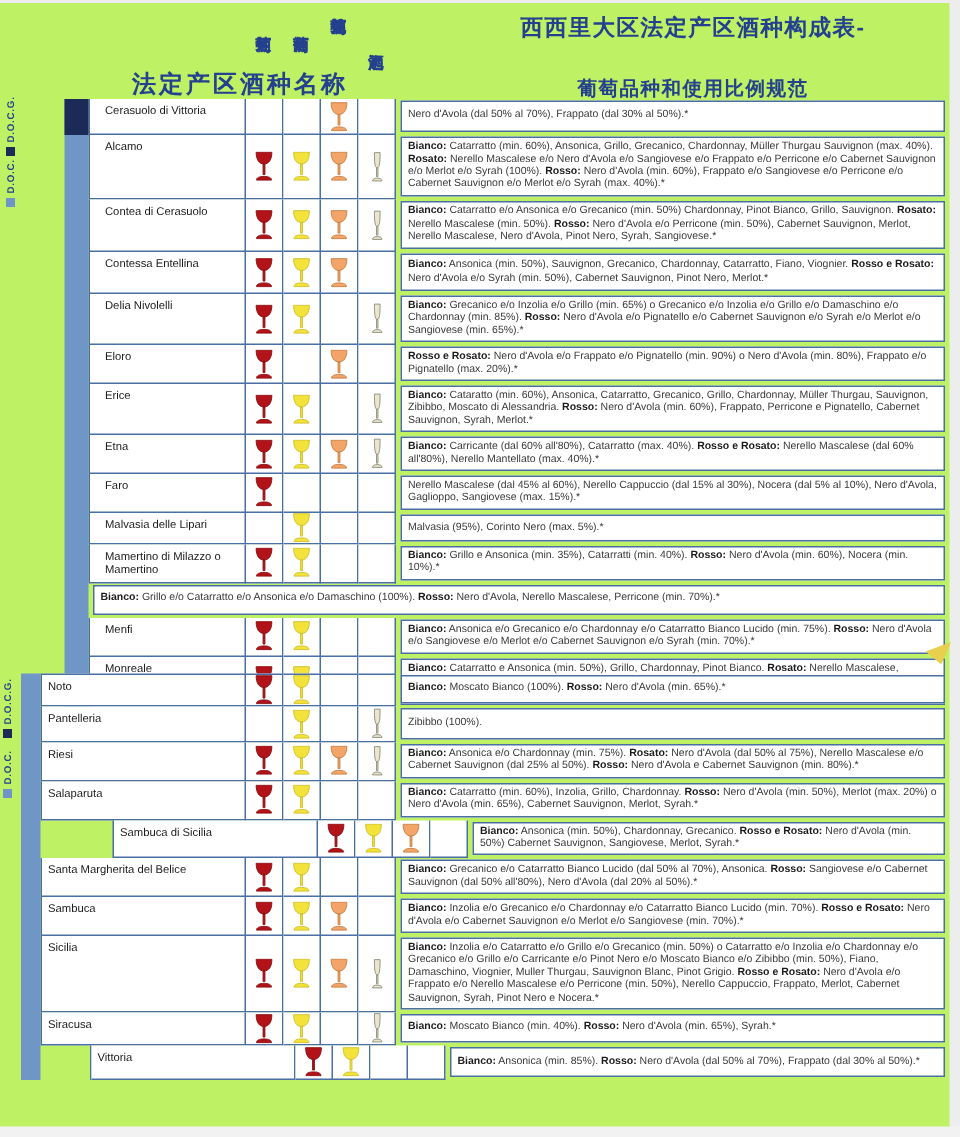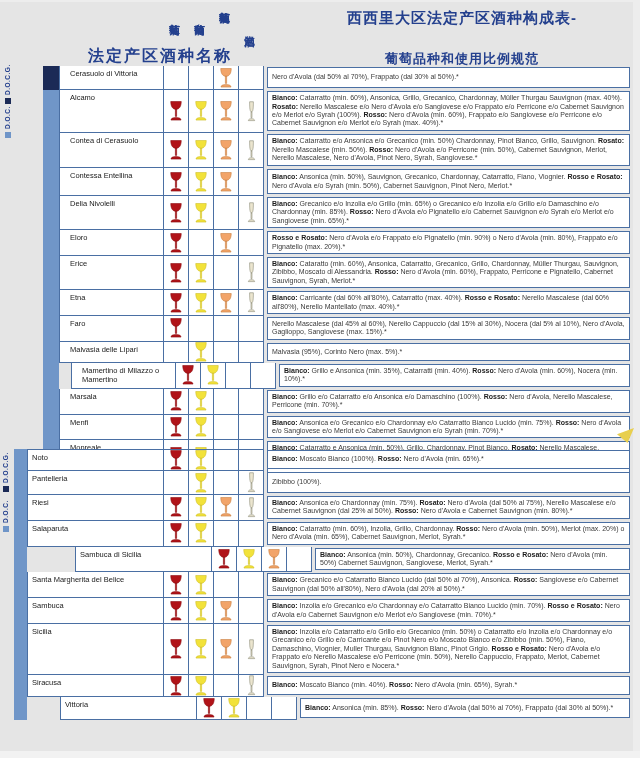"西西里大区法定产区酒种构成表-" .page { background: #e5e5e5 -> #bef264 }
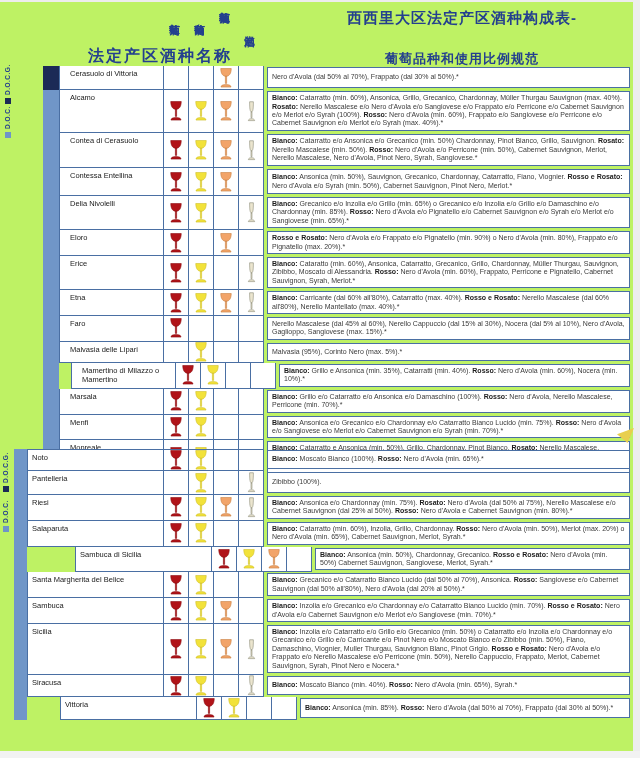"Mamertino di Milazzo o Mamertino" div.row { margin-left: 12px -> none }
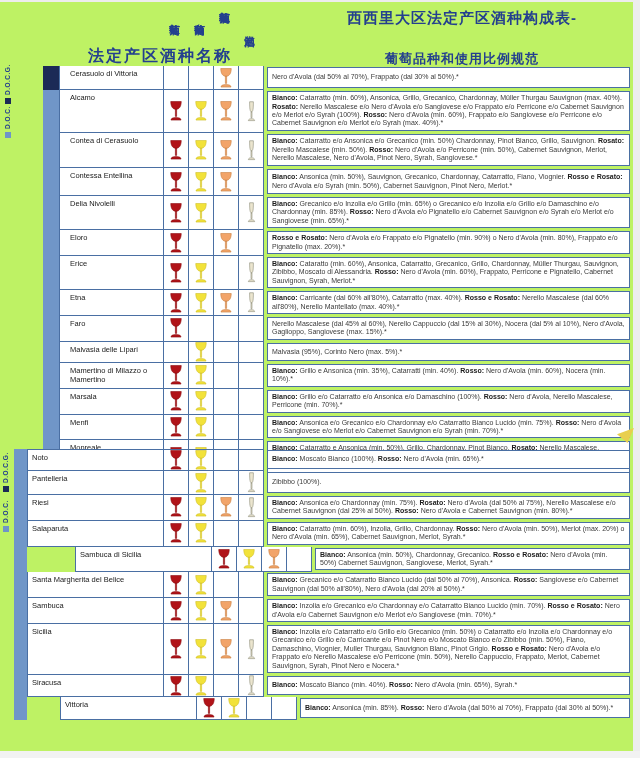"Marsala" div.grid { html: <div> <div>Marsala</div> <div> <svg> <path></path> </svg> </div> <div> <svg> <path></path> </svg> </div> <div></div> <div></div> </div> -> none }
